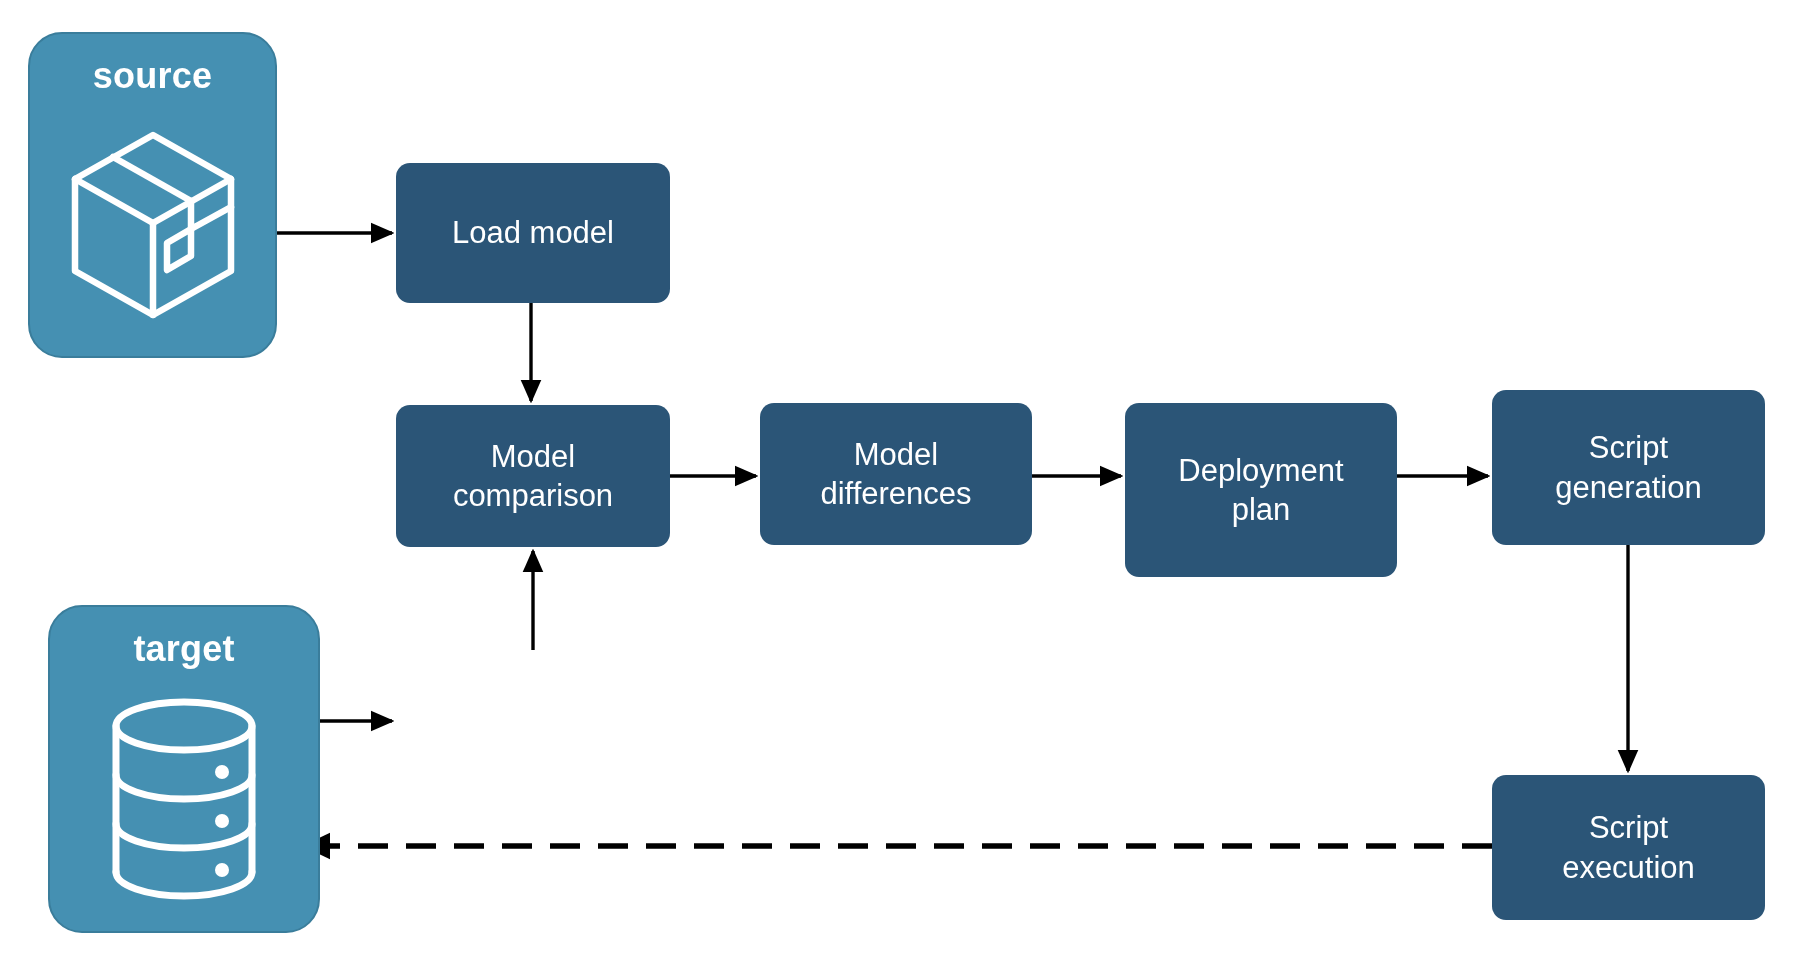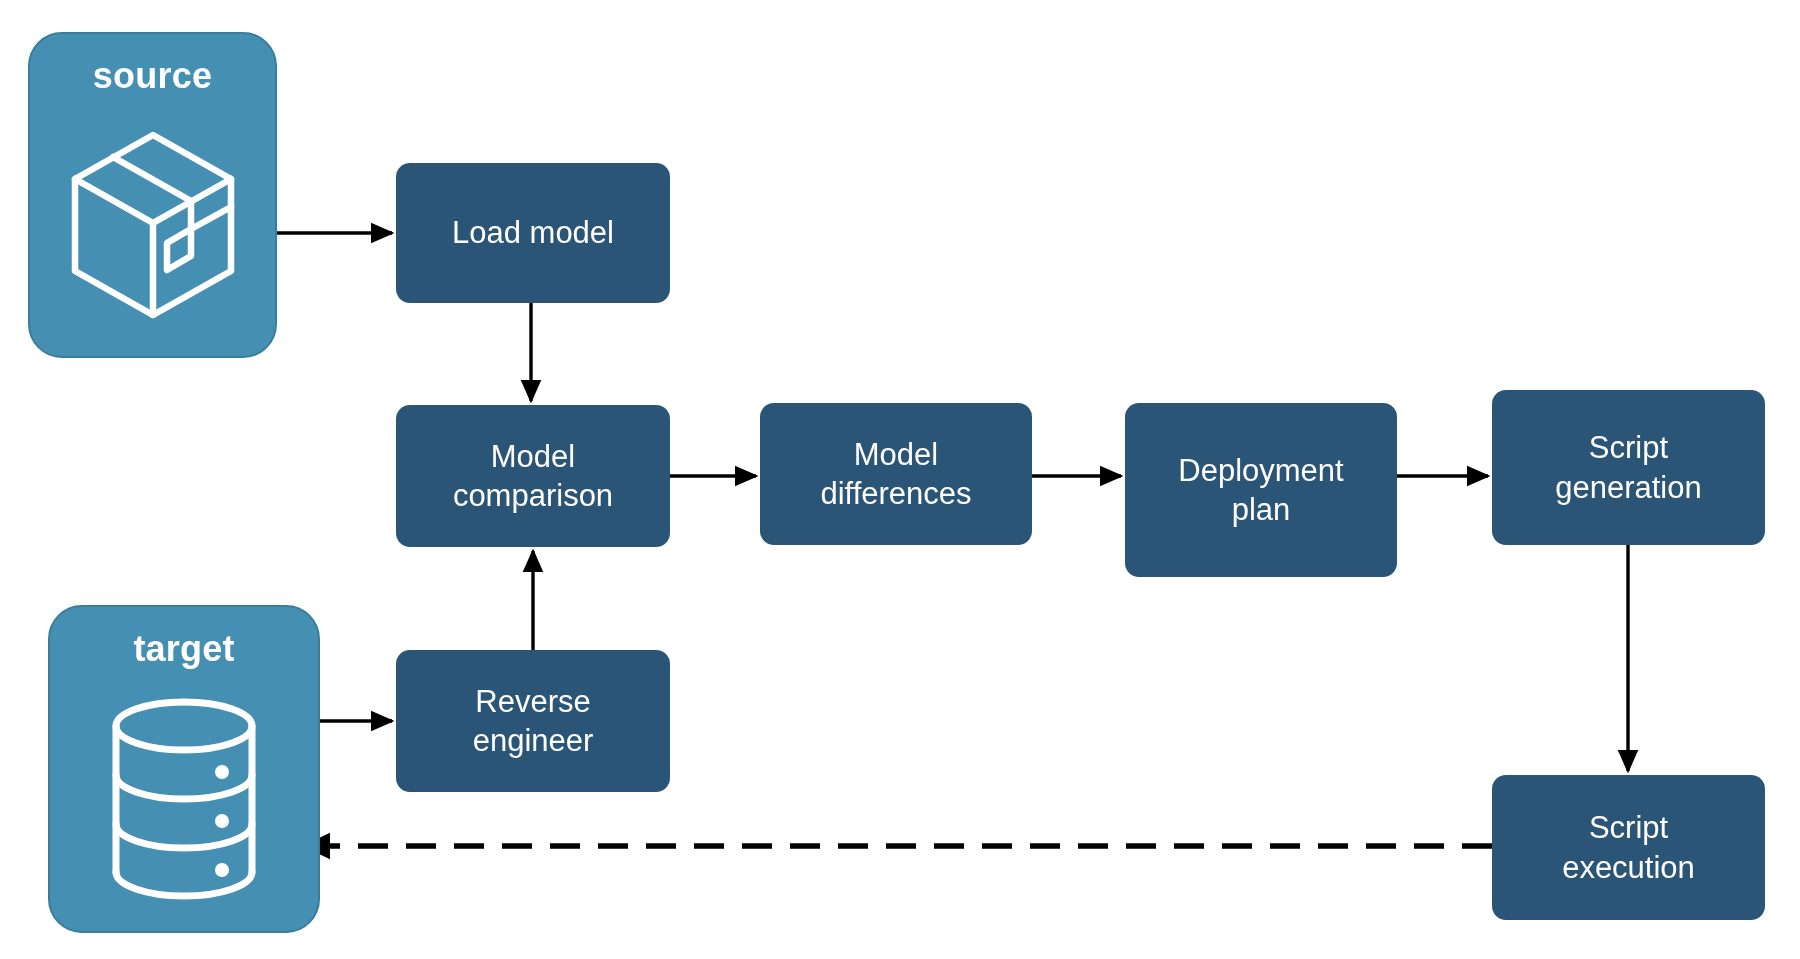"Reverse" div.node { html: <div> <span>Reverse engineer</span> </div> -> none }
